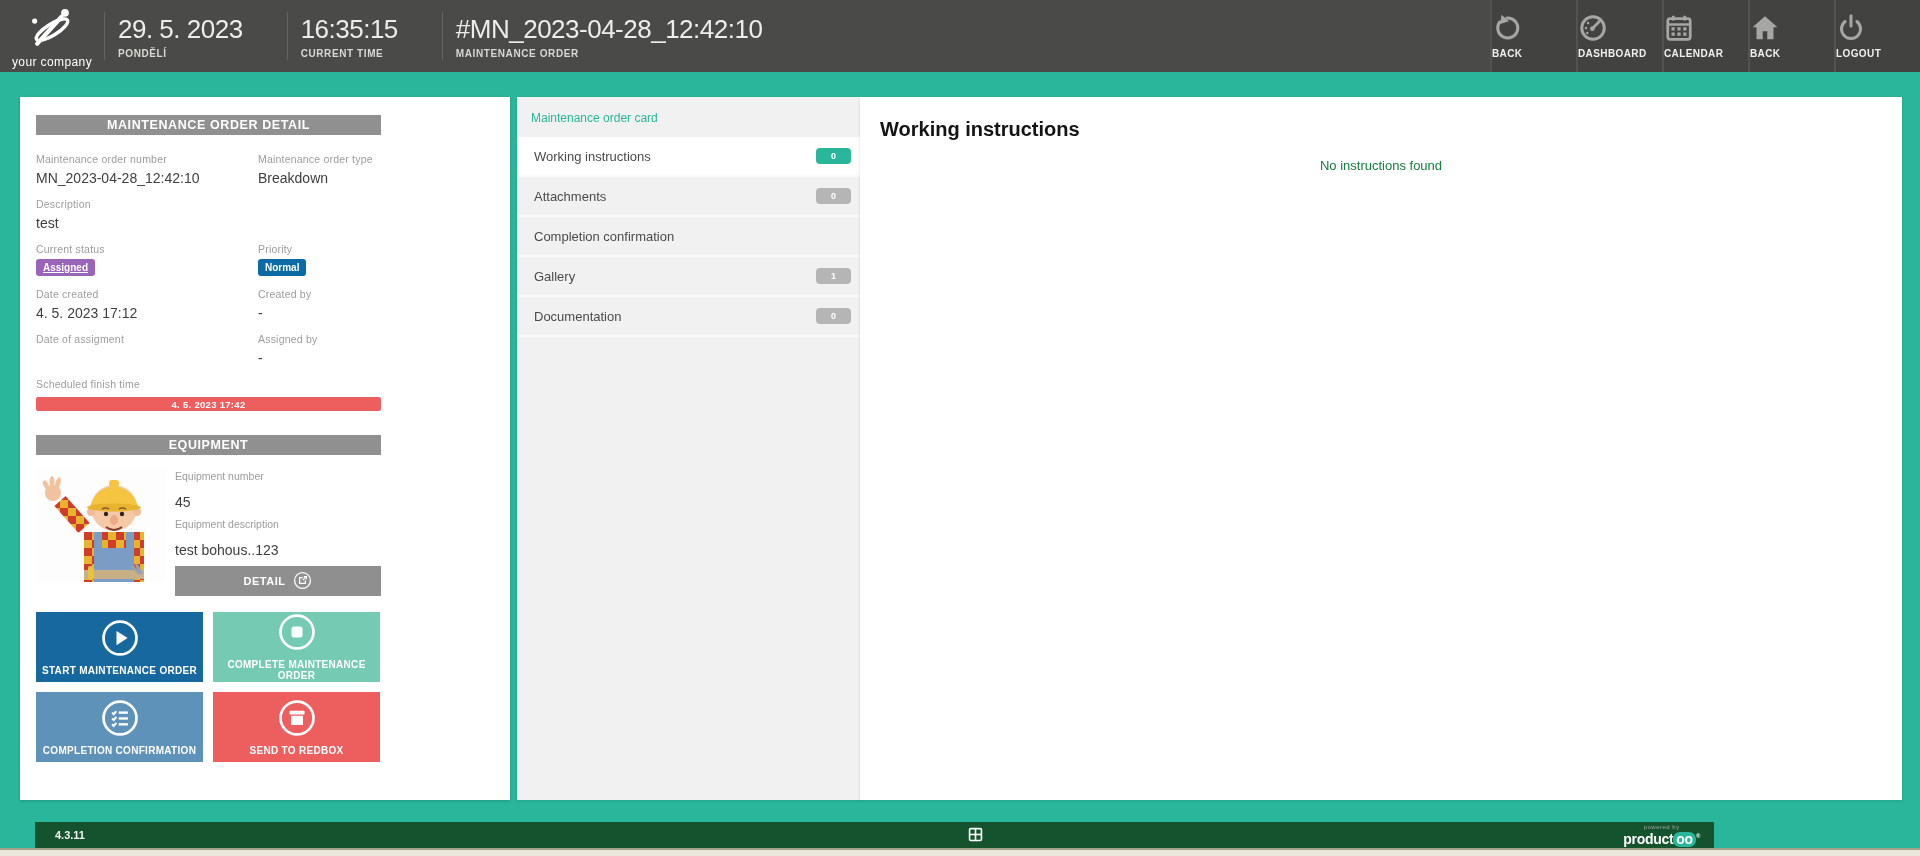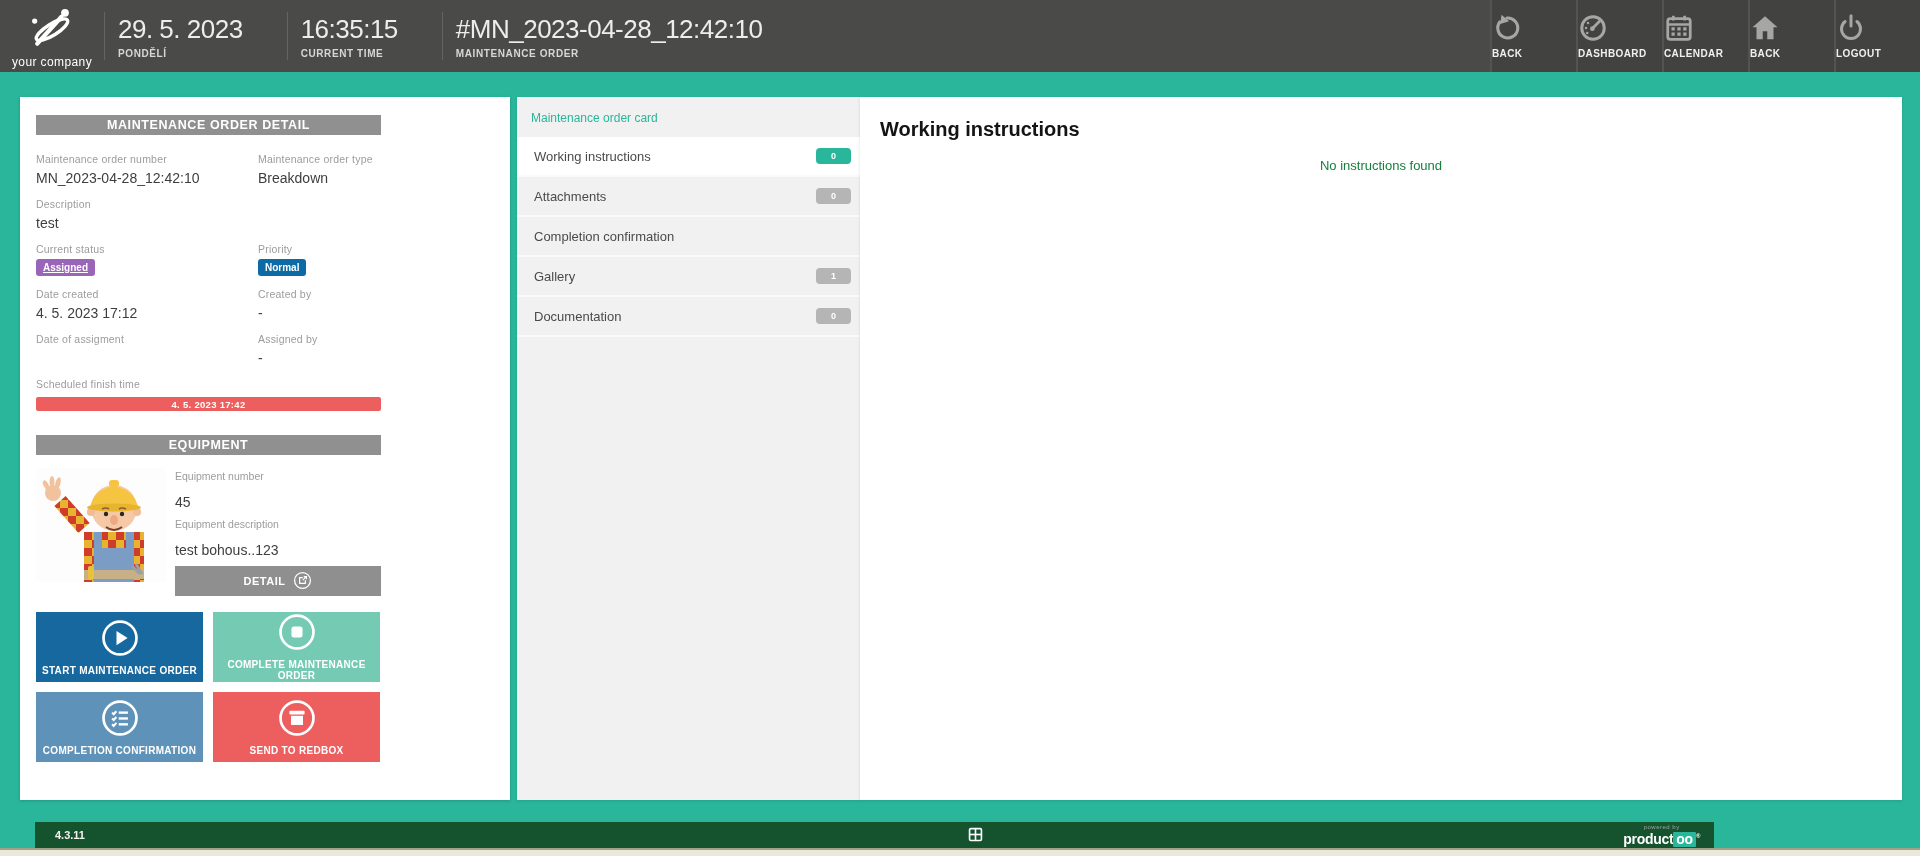"oo" .wordmark .oo { border-radius: 1px -> 7px }
